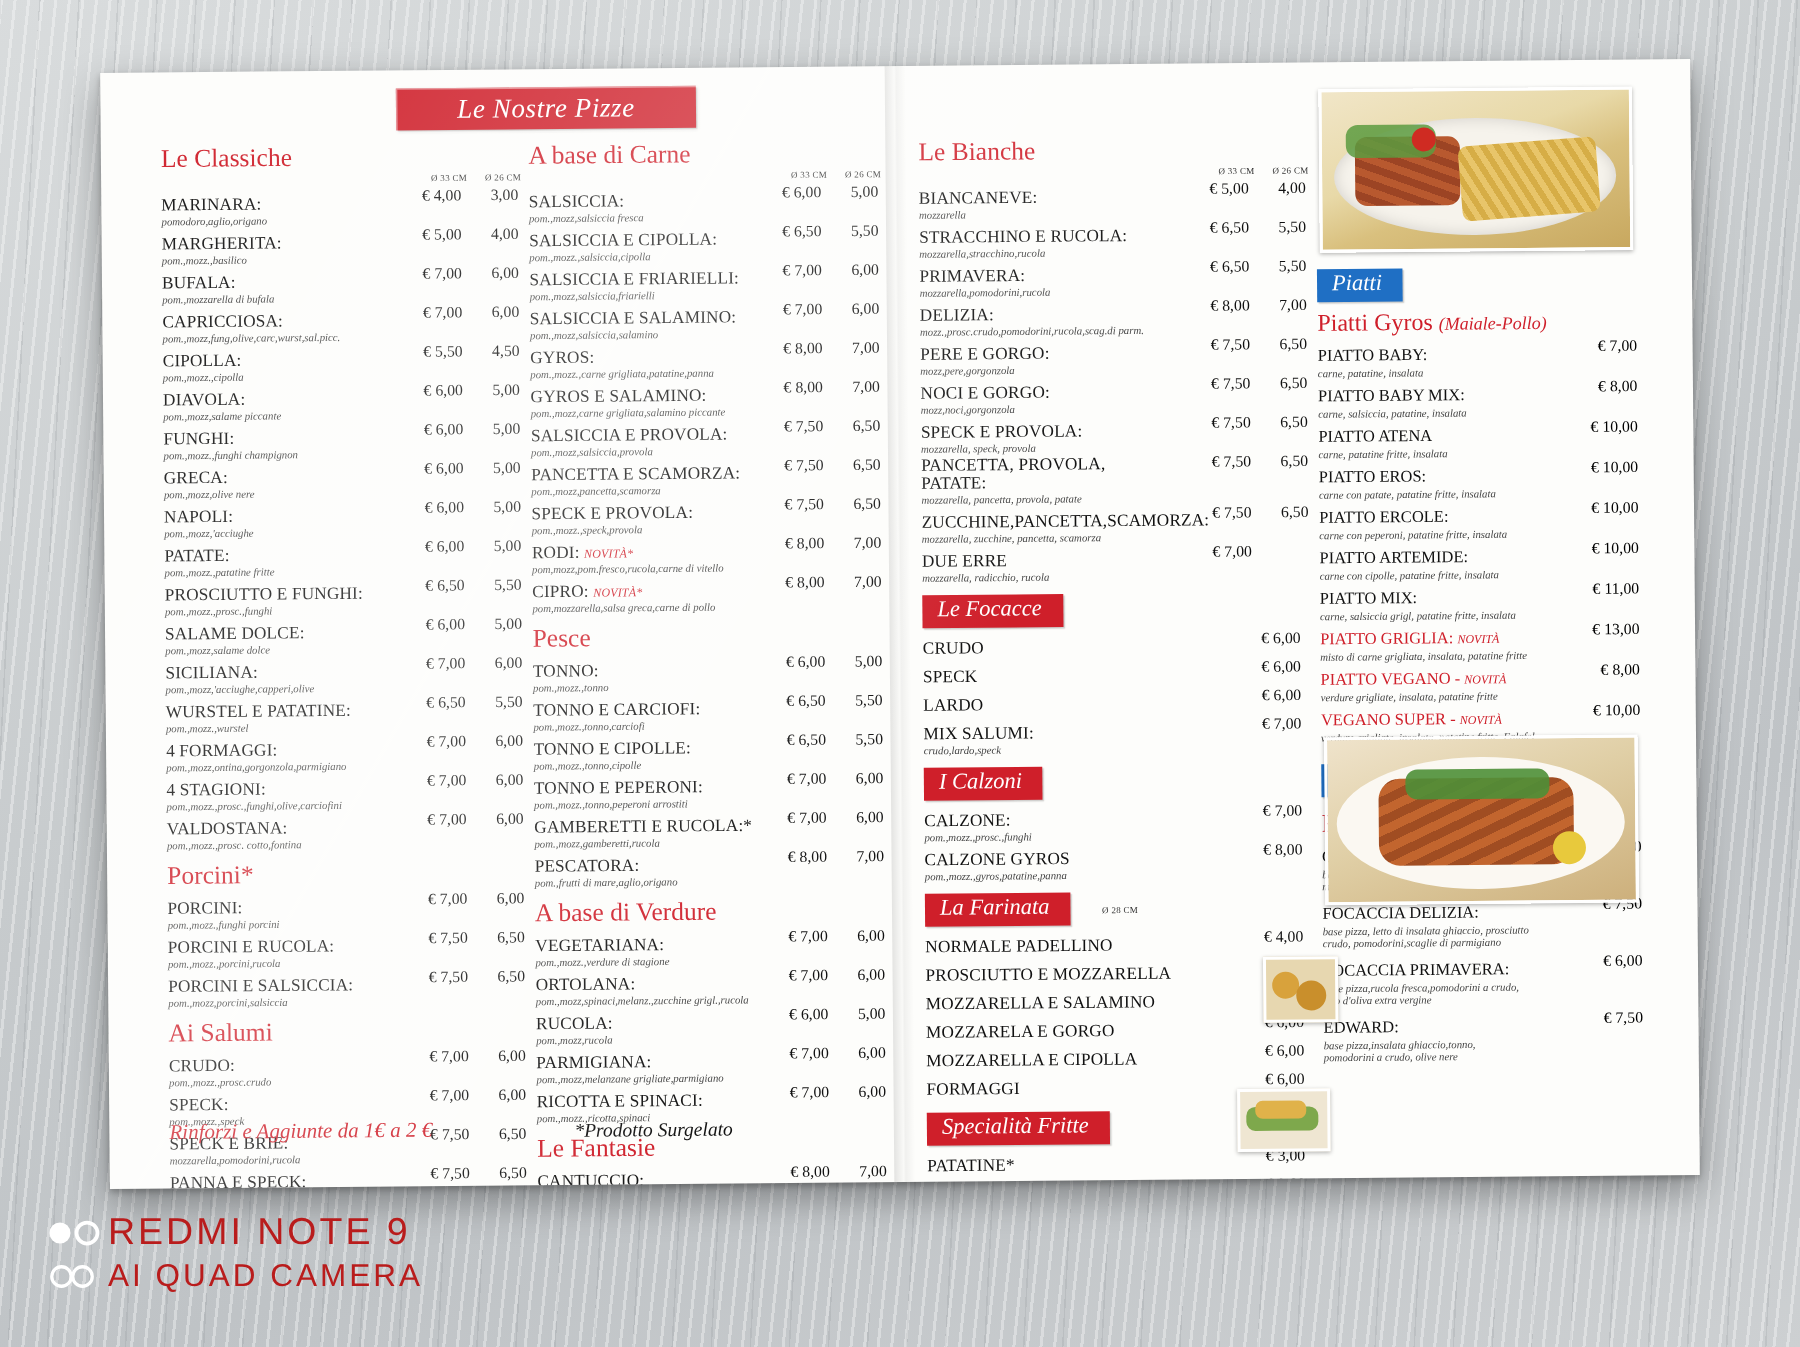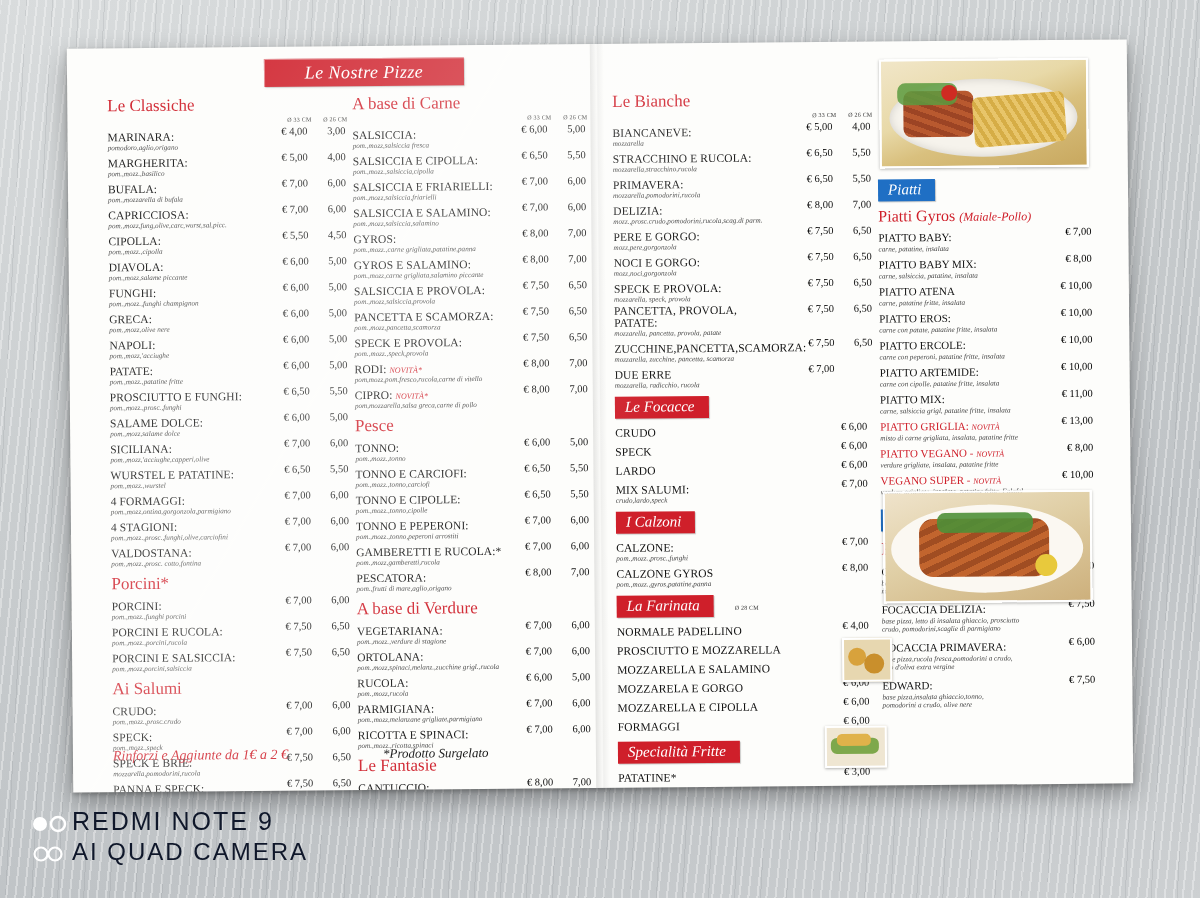"REDMI NOTE 9" #wm { color: #0f172a -> #b91c1c }
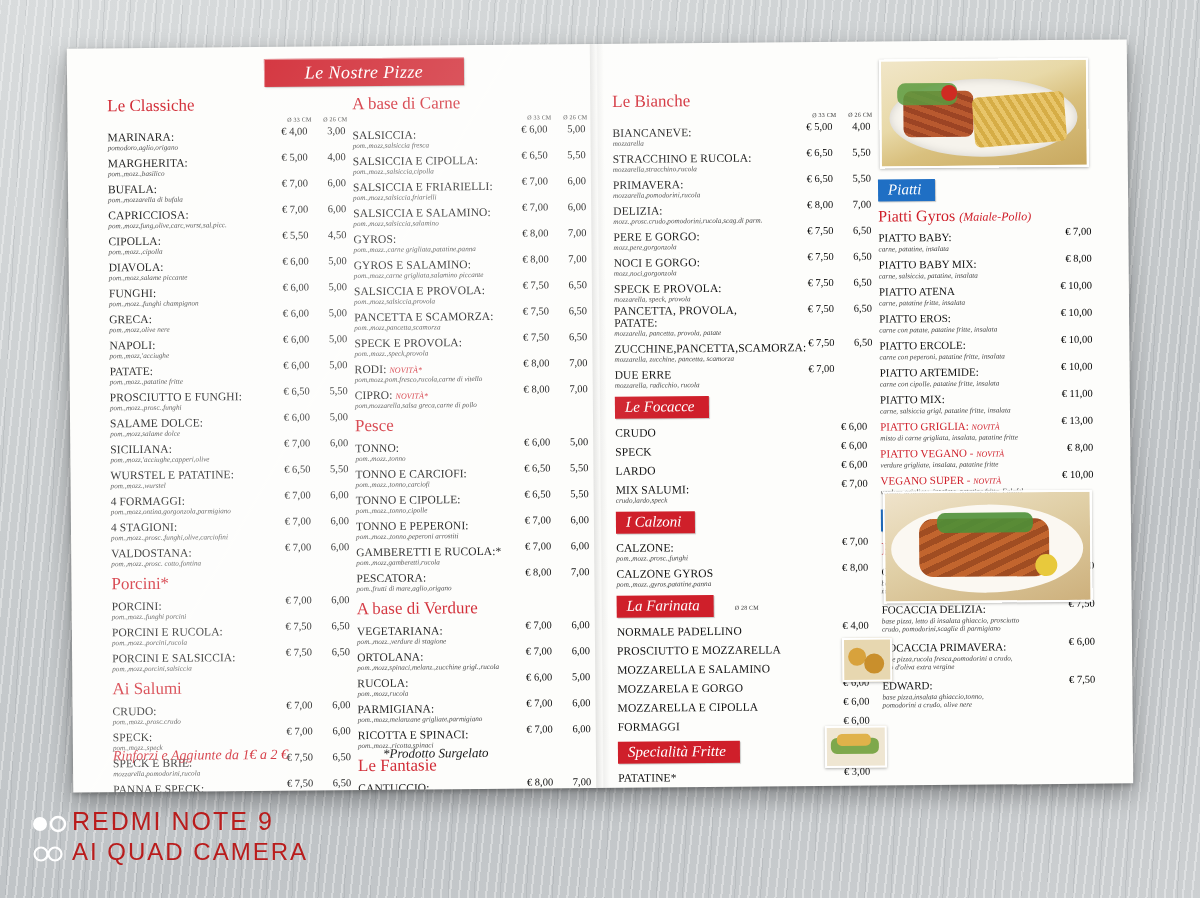"AI QUAD CAMERA" #wm .l2 { font-size: 24px -> 21px }
